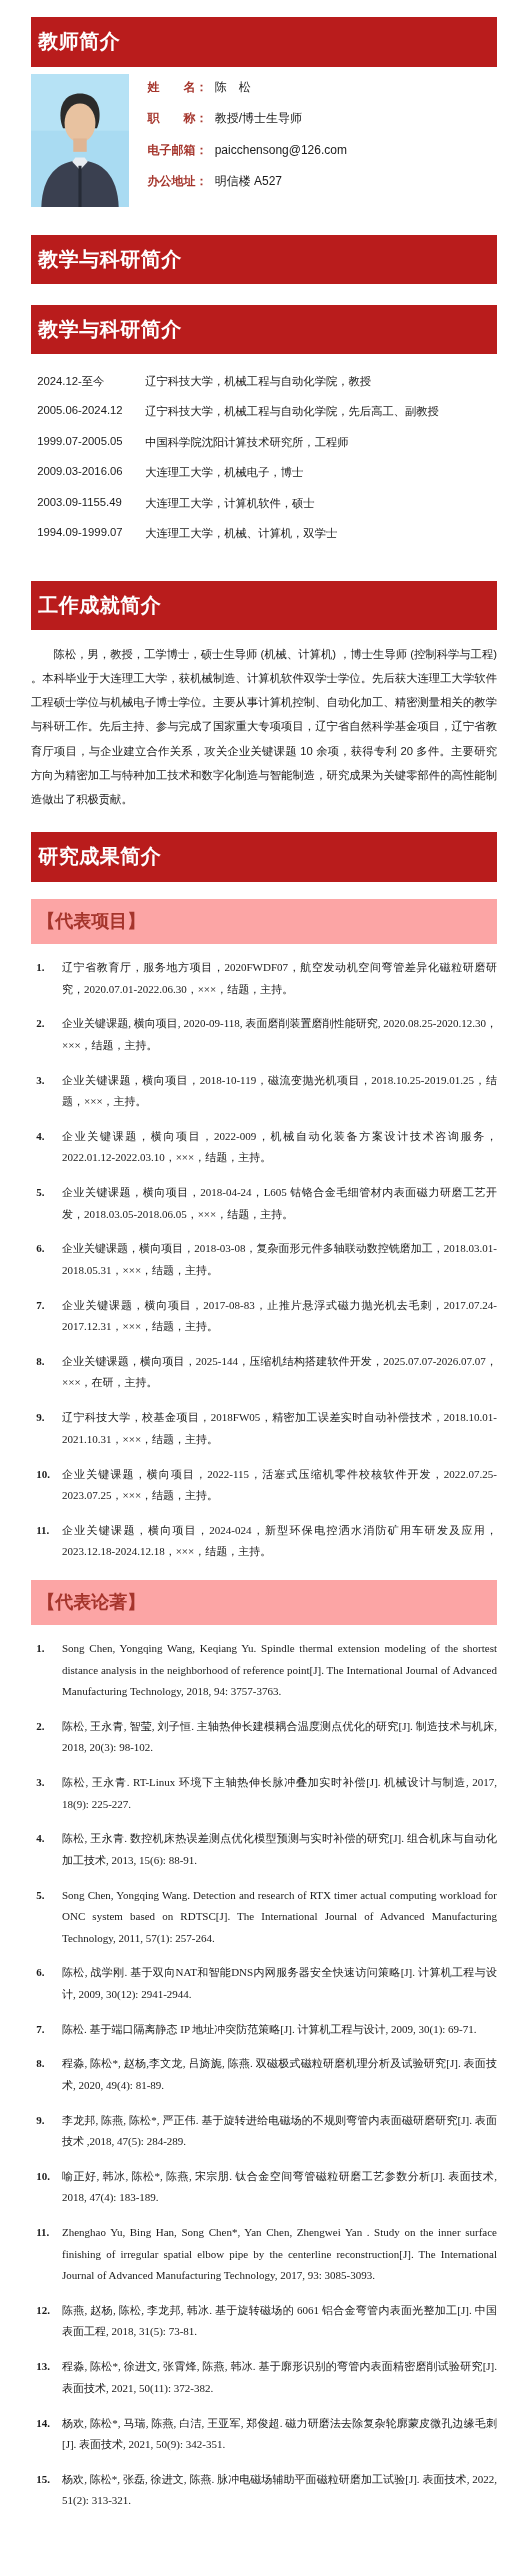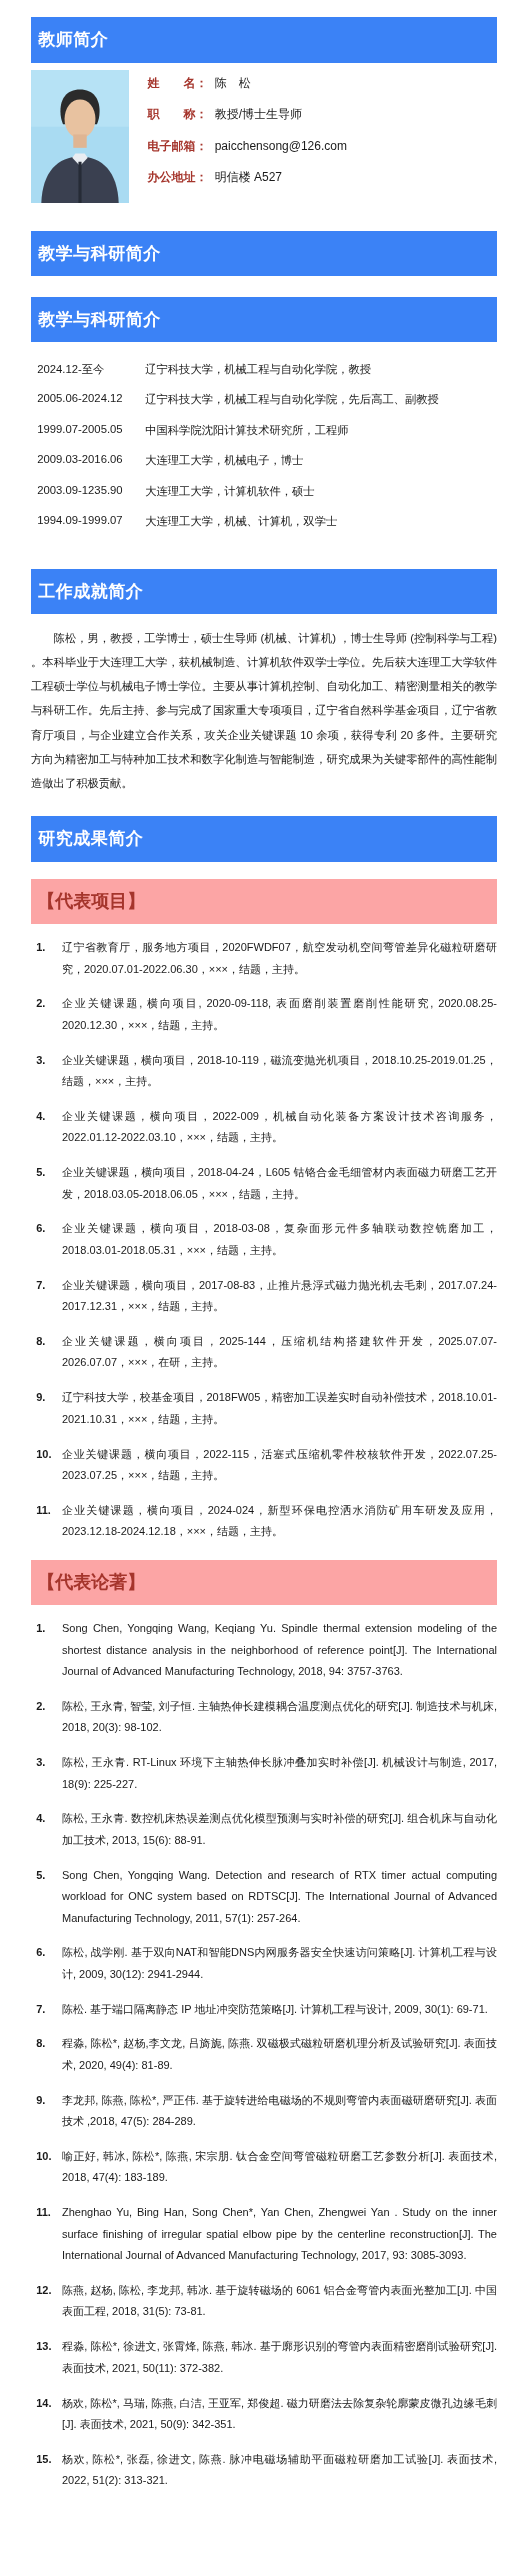"教师简介" .banner { background: #3b82f6 -> #b91c1c; font-size: 17px -> 20px }
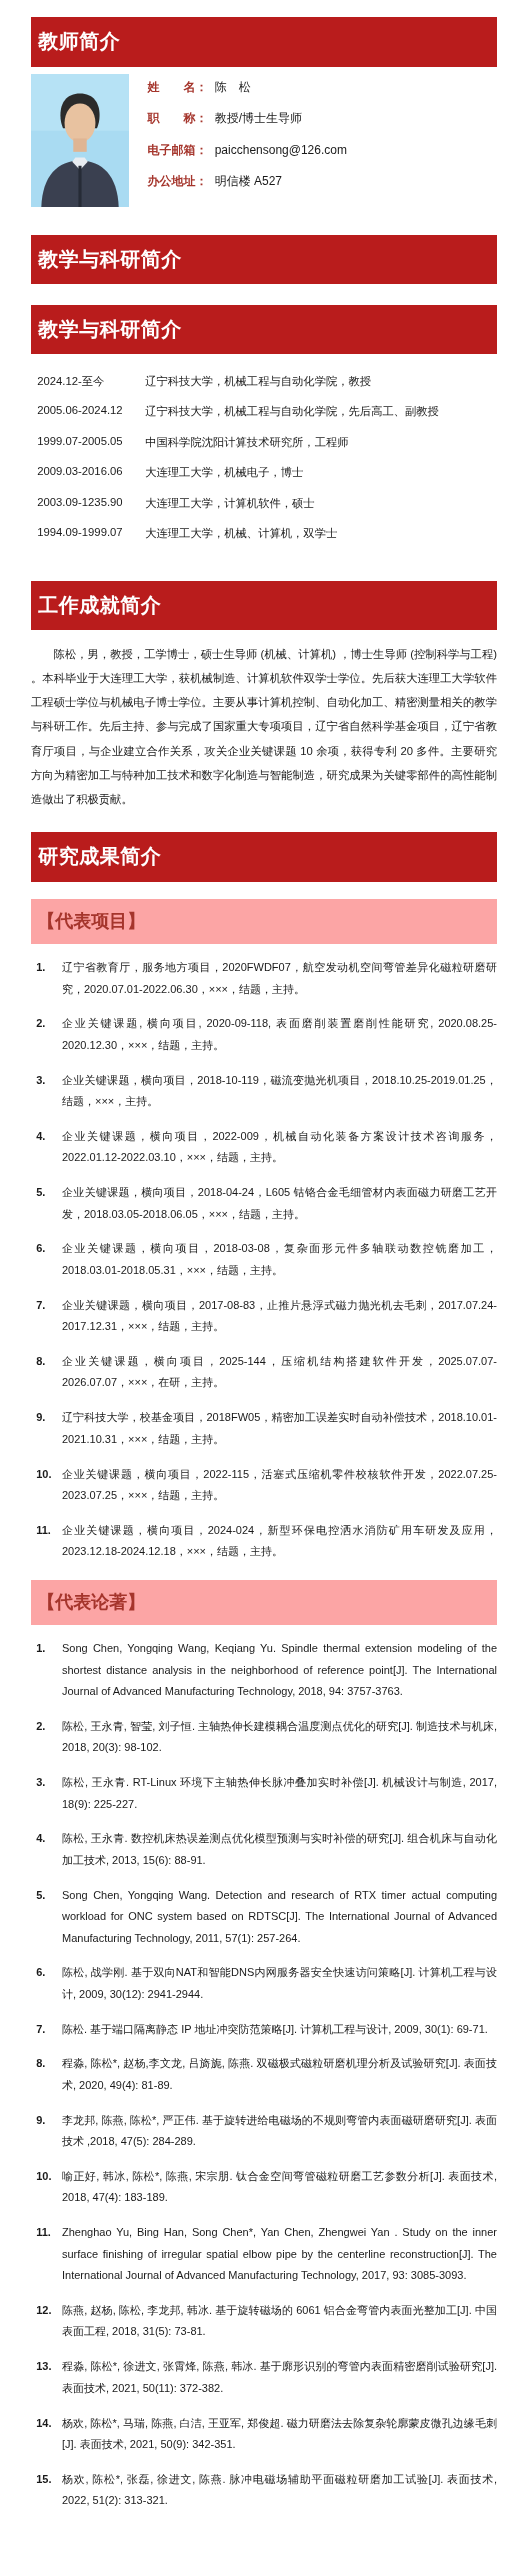"2003.09-1235.90" span.eperiod { text: 2003.09-1235.90 -> 2003.09-1155.49 }
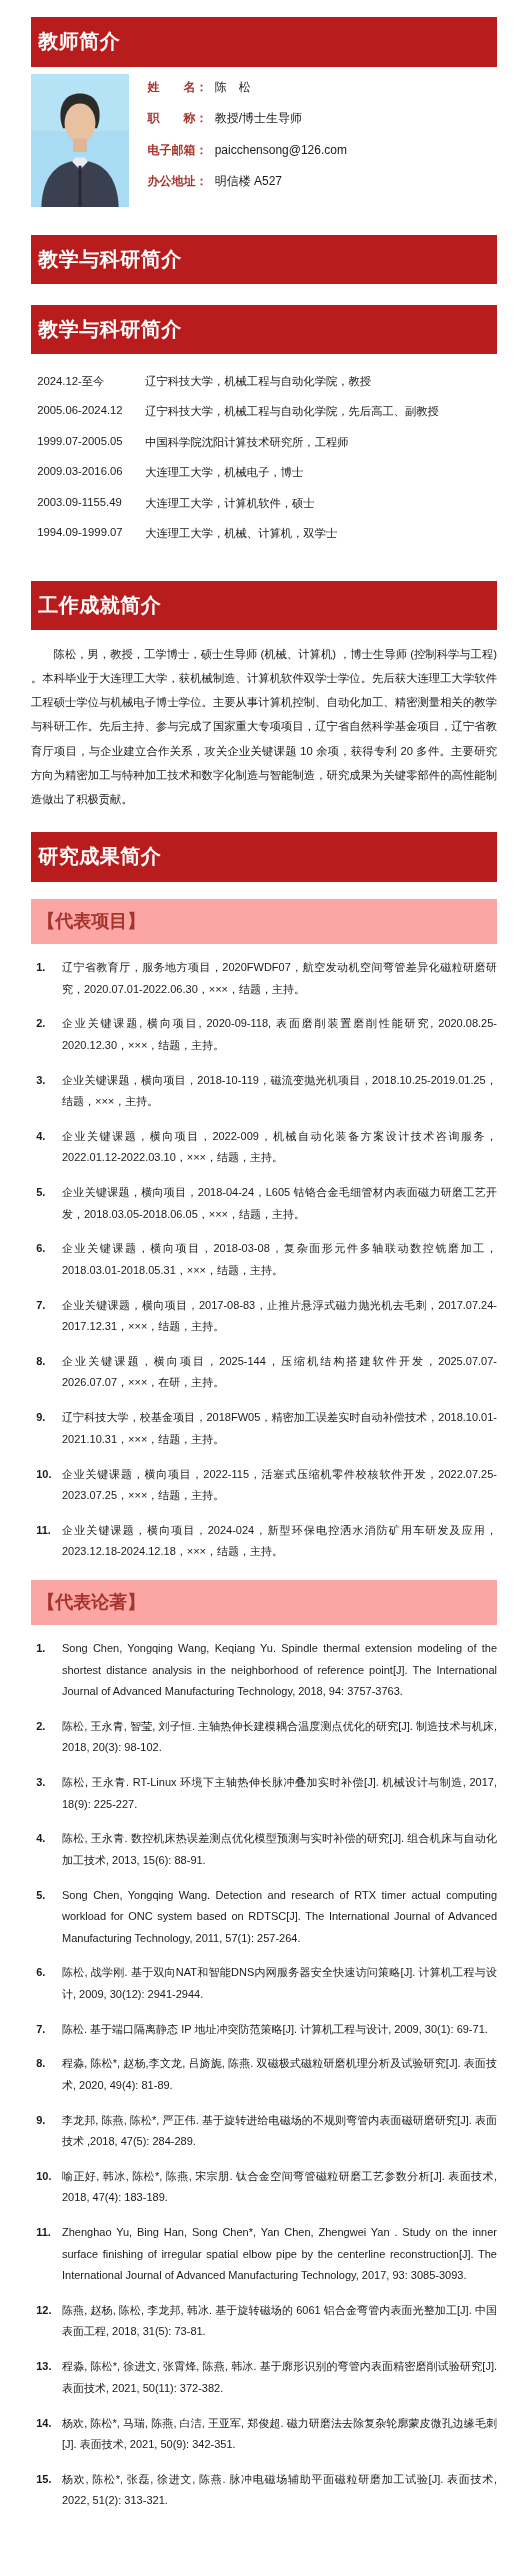"辽宁省教育厅，服务地方项目，2020FWDF07，航空发动机空间弯管差异化磁粒研" .numlist { font-family: none -> Liberation Serif, serif }
